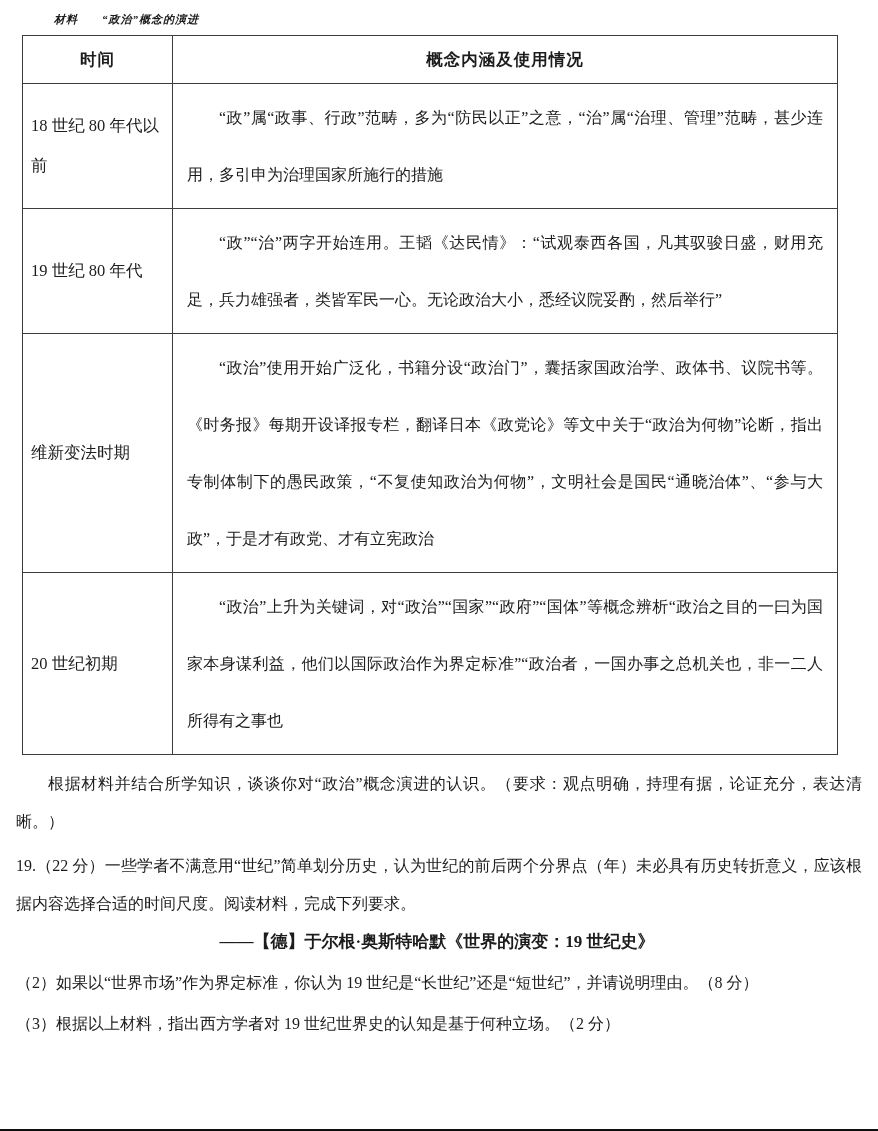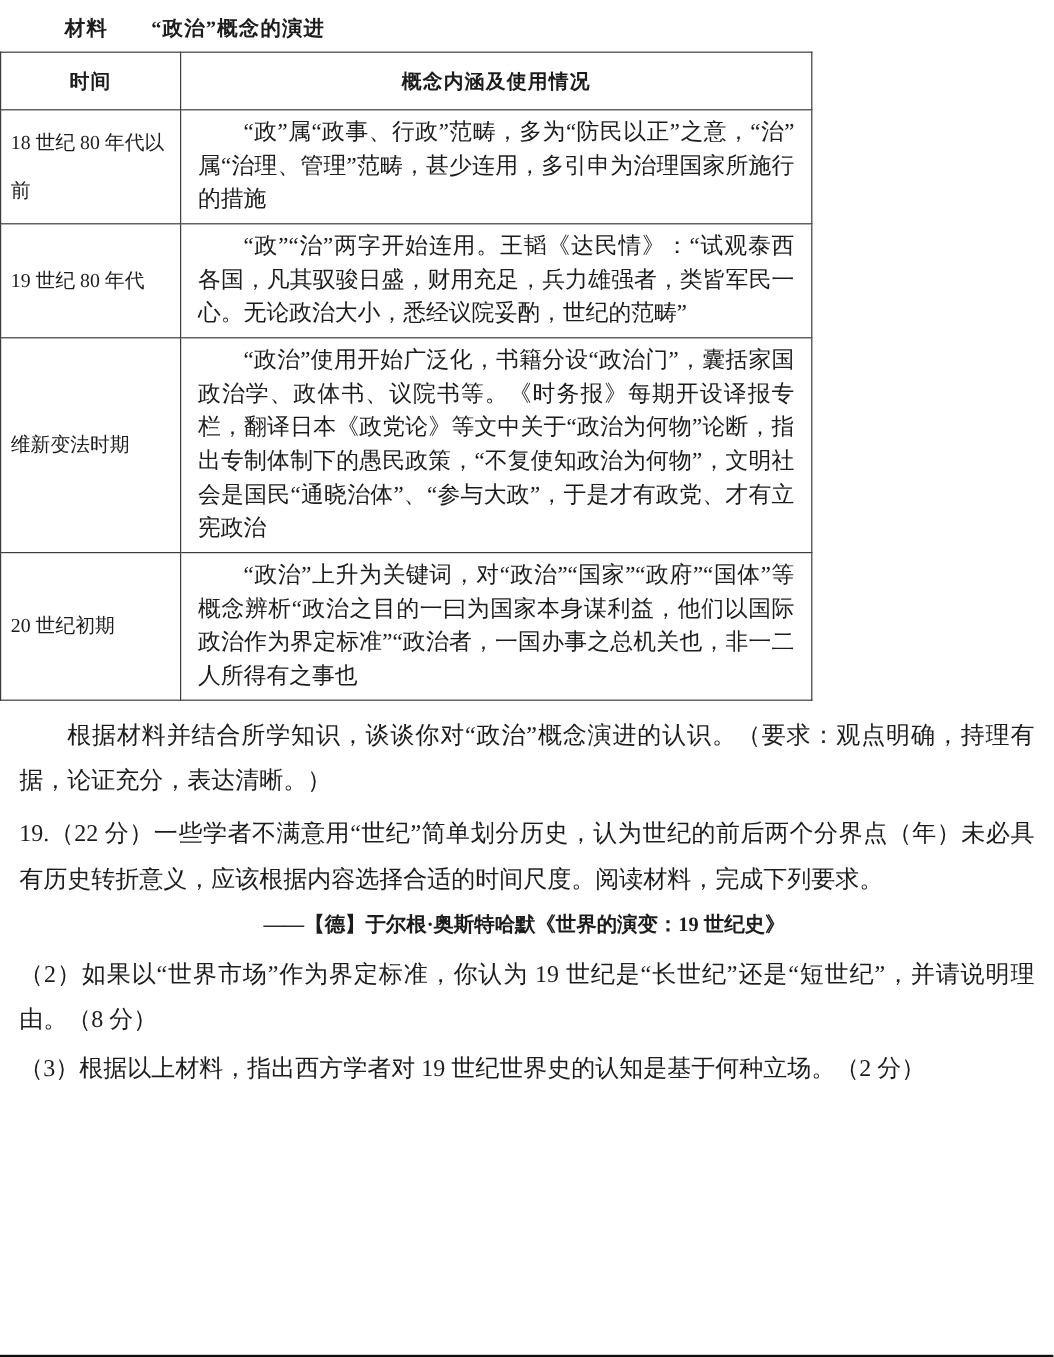"材料 “政治”概念的演进" .material-title { font-size: 17px -> 11px; font-style: none -> italic }
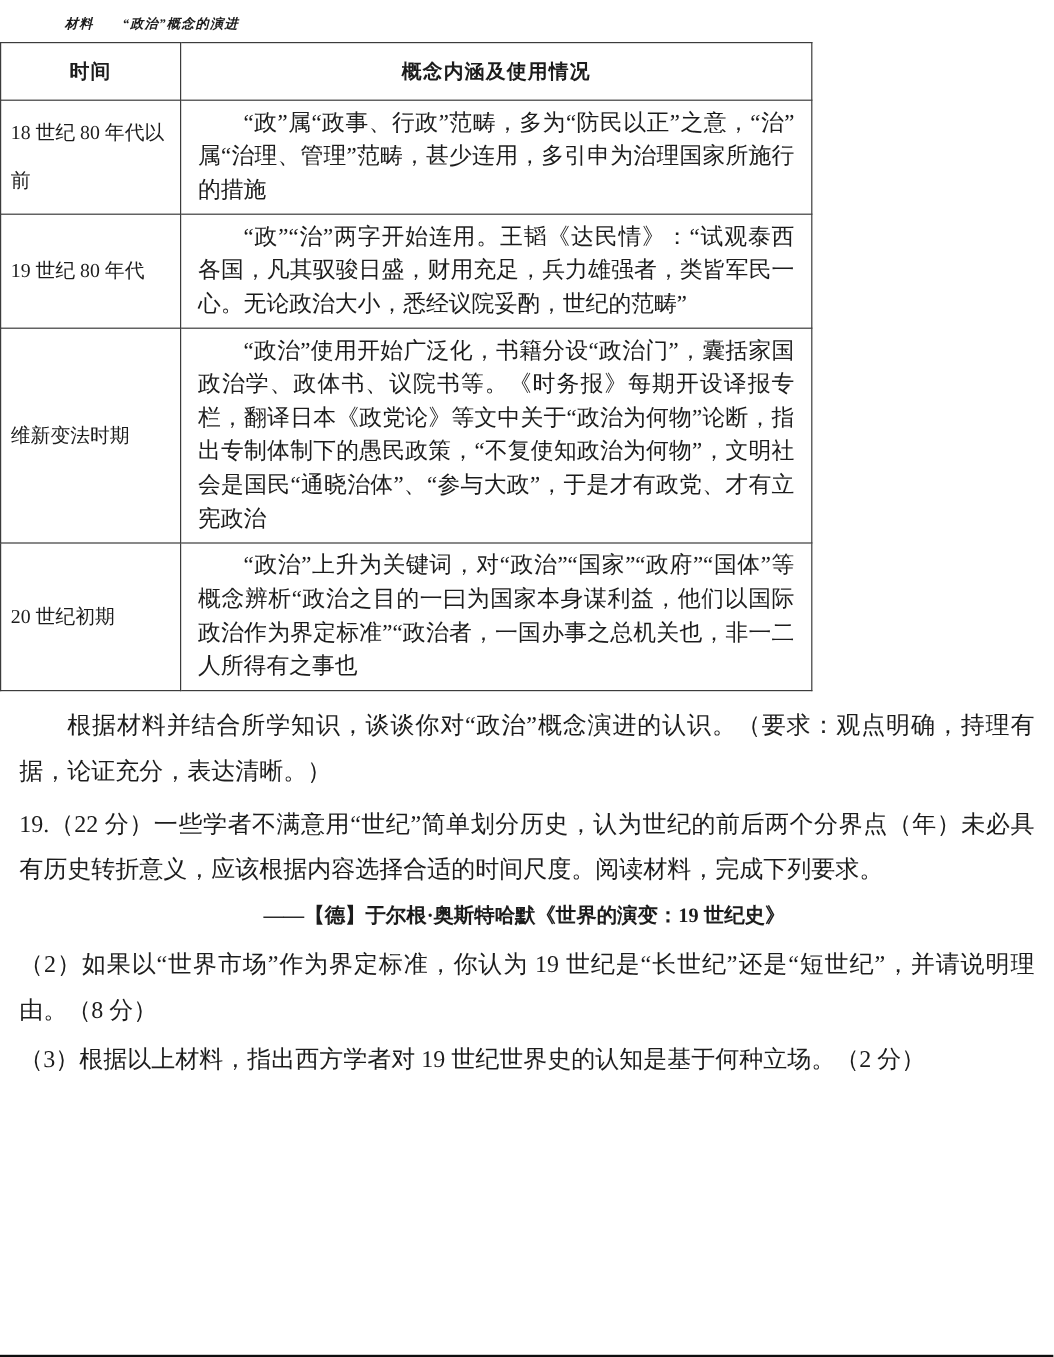"时间" table.concept-table { margin-left: none -> 22px; width: 677px -> 816px }
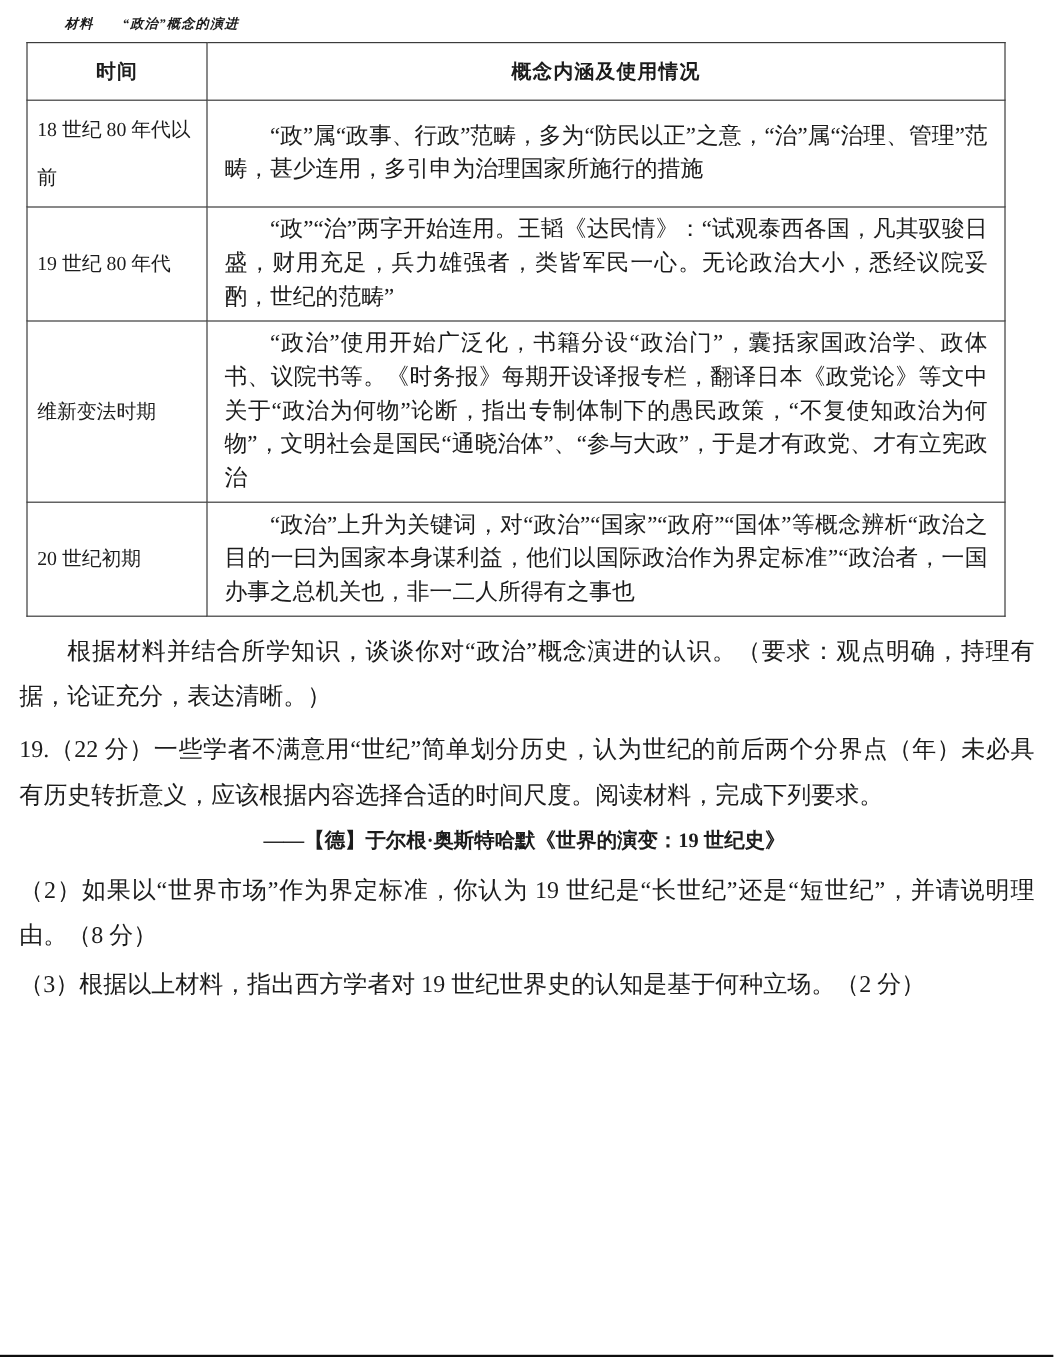"“政”属“政事、行政”范畴，多为“防民以正”之意，“治”属“治理、管理”范畴，甚" .cellp { font-size: 19px -> 16px; line-height: 28px -> 57px }
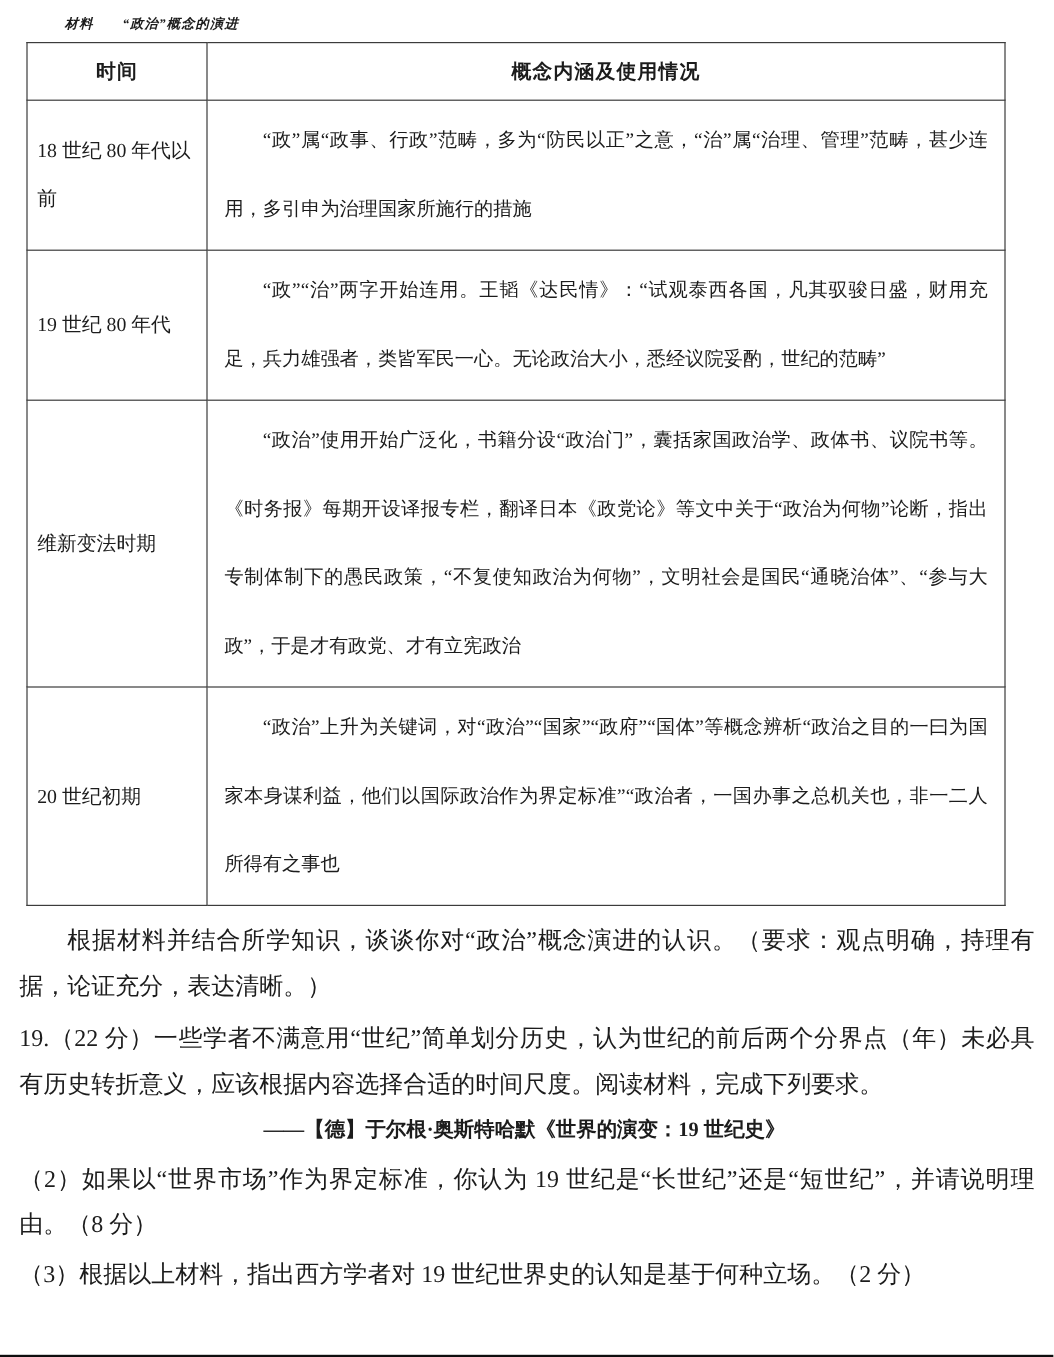"“政”“治”两字开始连用。王韬《达民情》：“试观泰西各国，凡其驭骏日盛，财用充足" p.cellp { text: 世纪的范畴 -> 然后举行 }
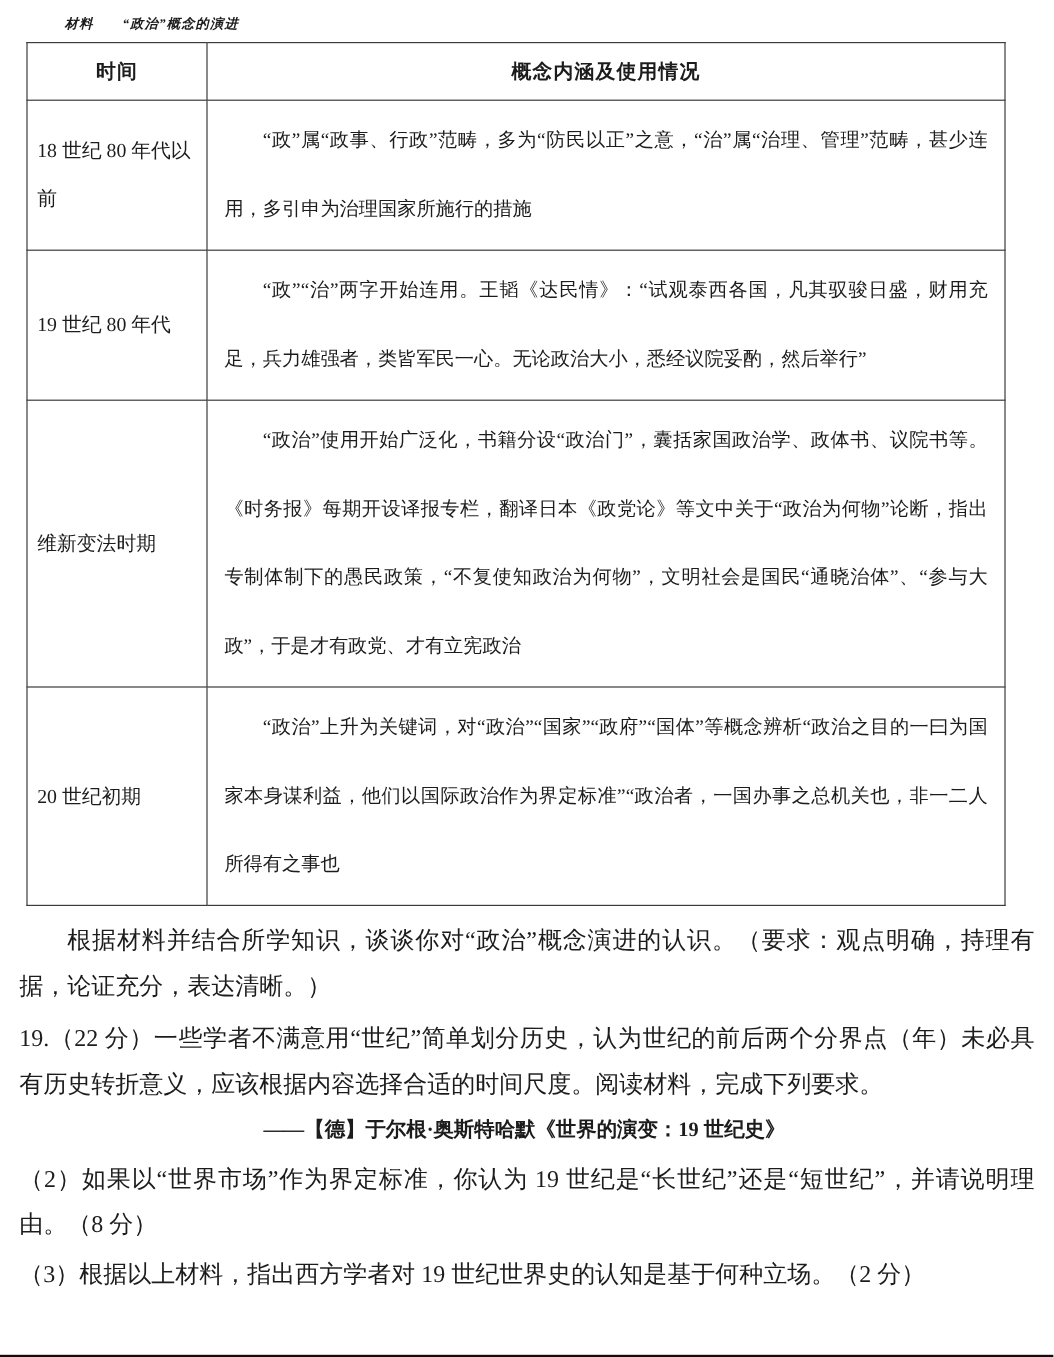"根据材料并结合所学知识，谈谈你对“政治”概念演进的认识。（要求：观点明确，持理有" .para { font-size: 20px -> 16px }
